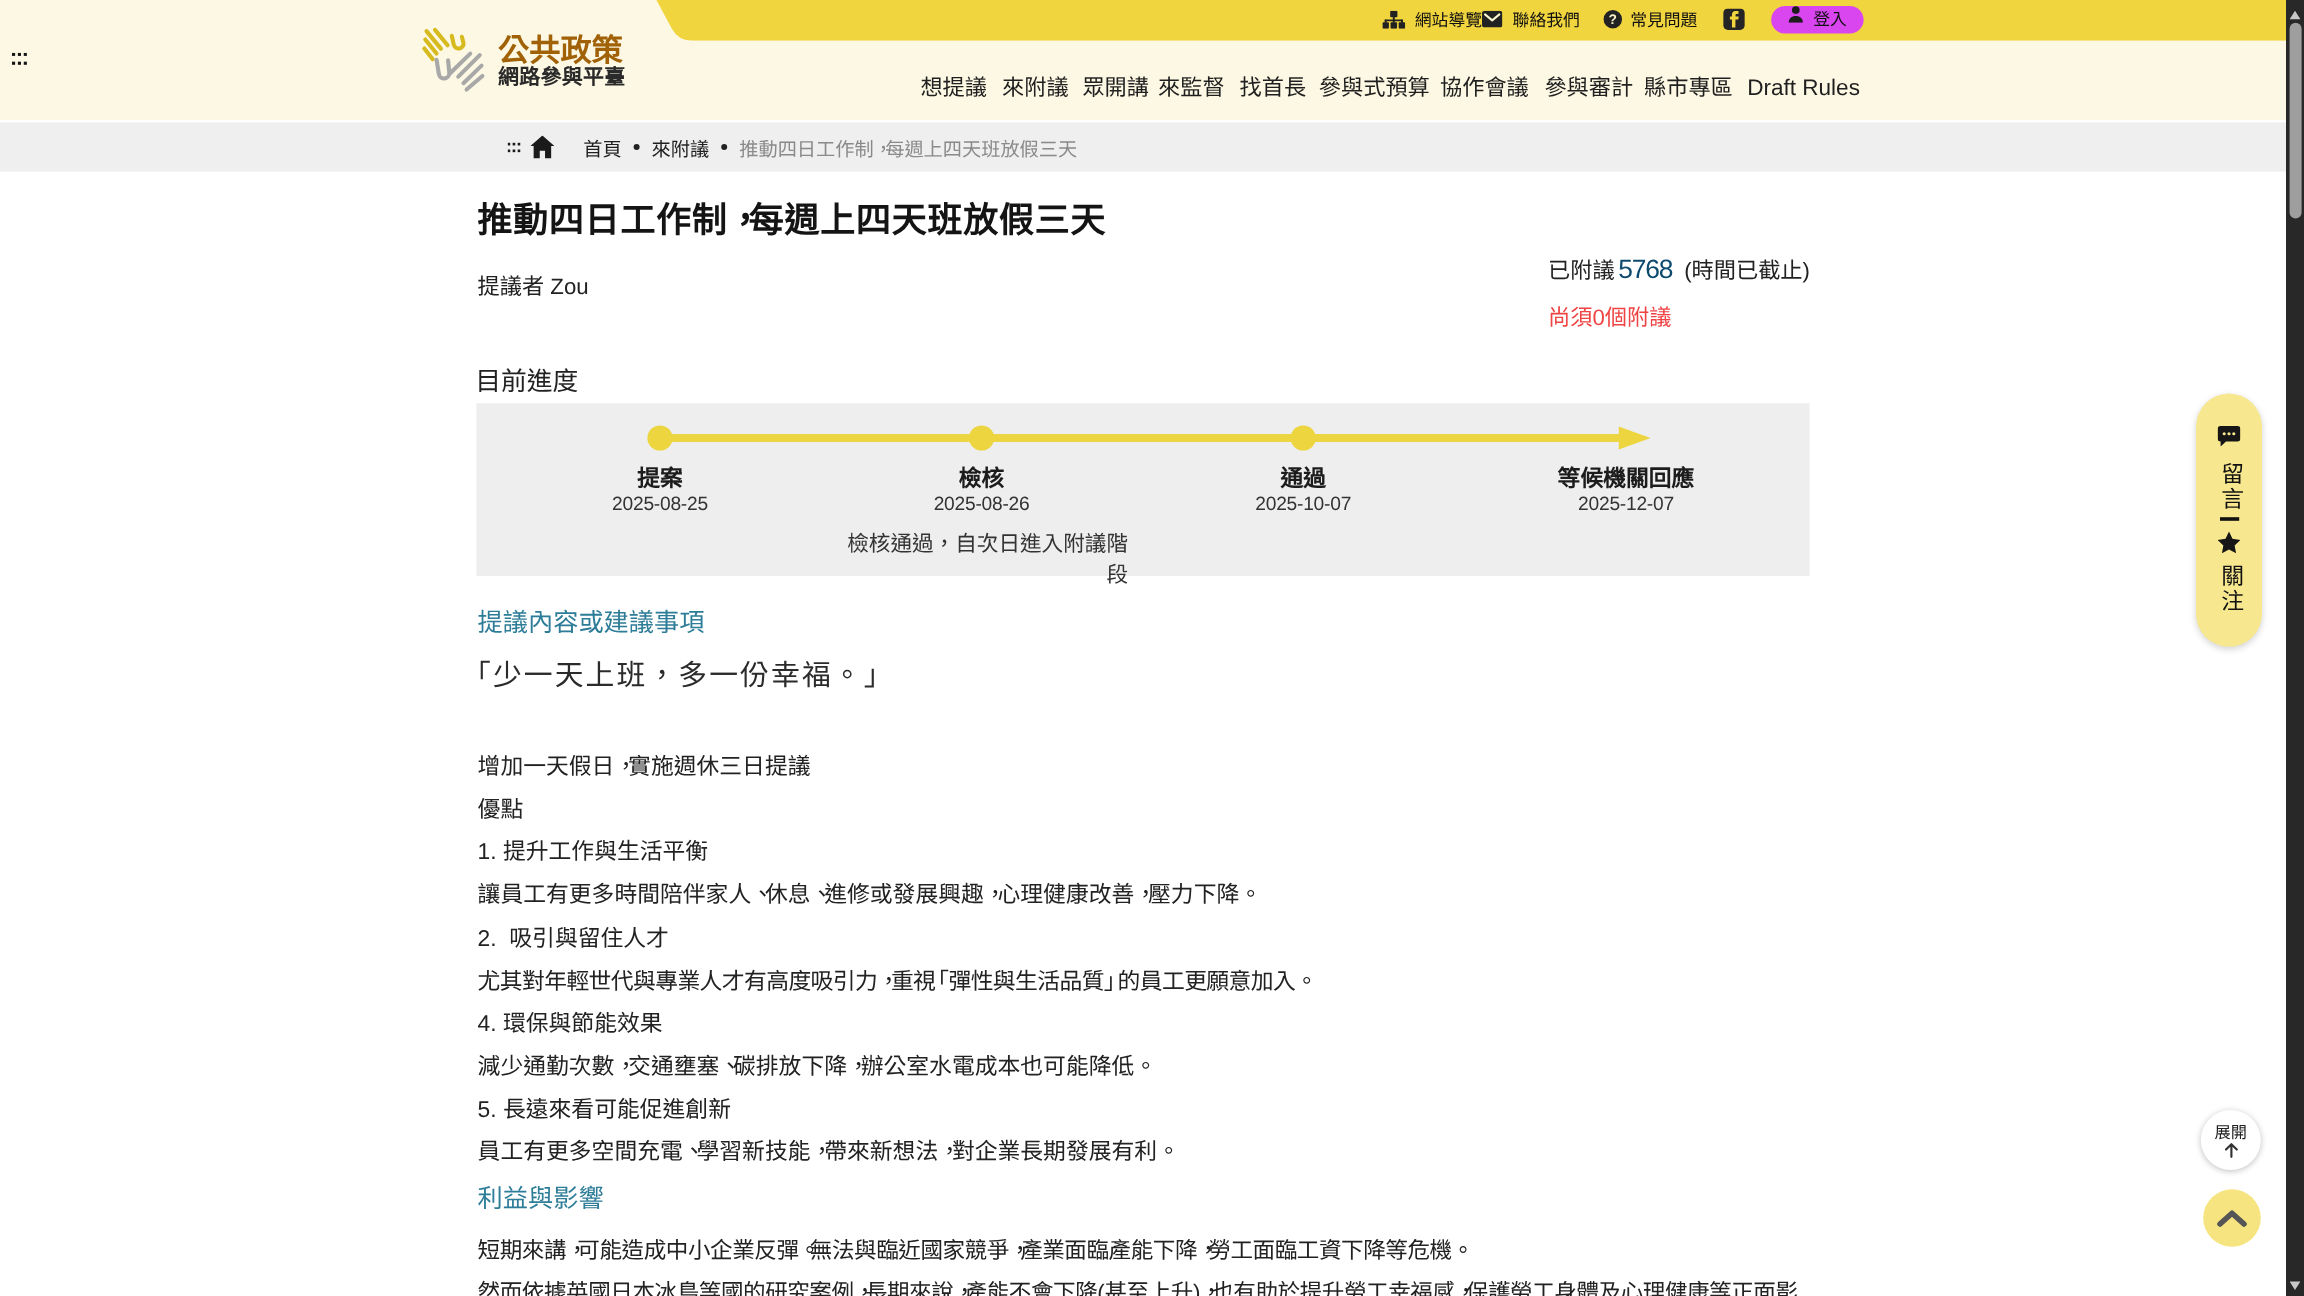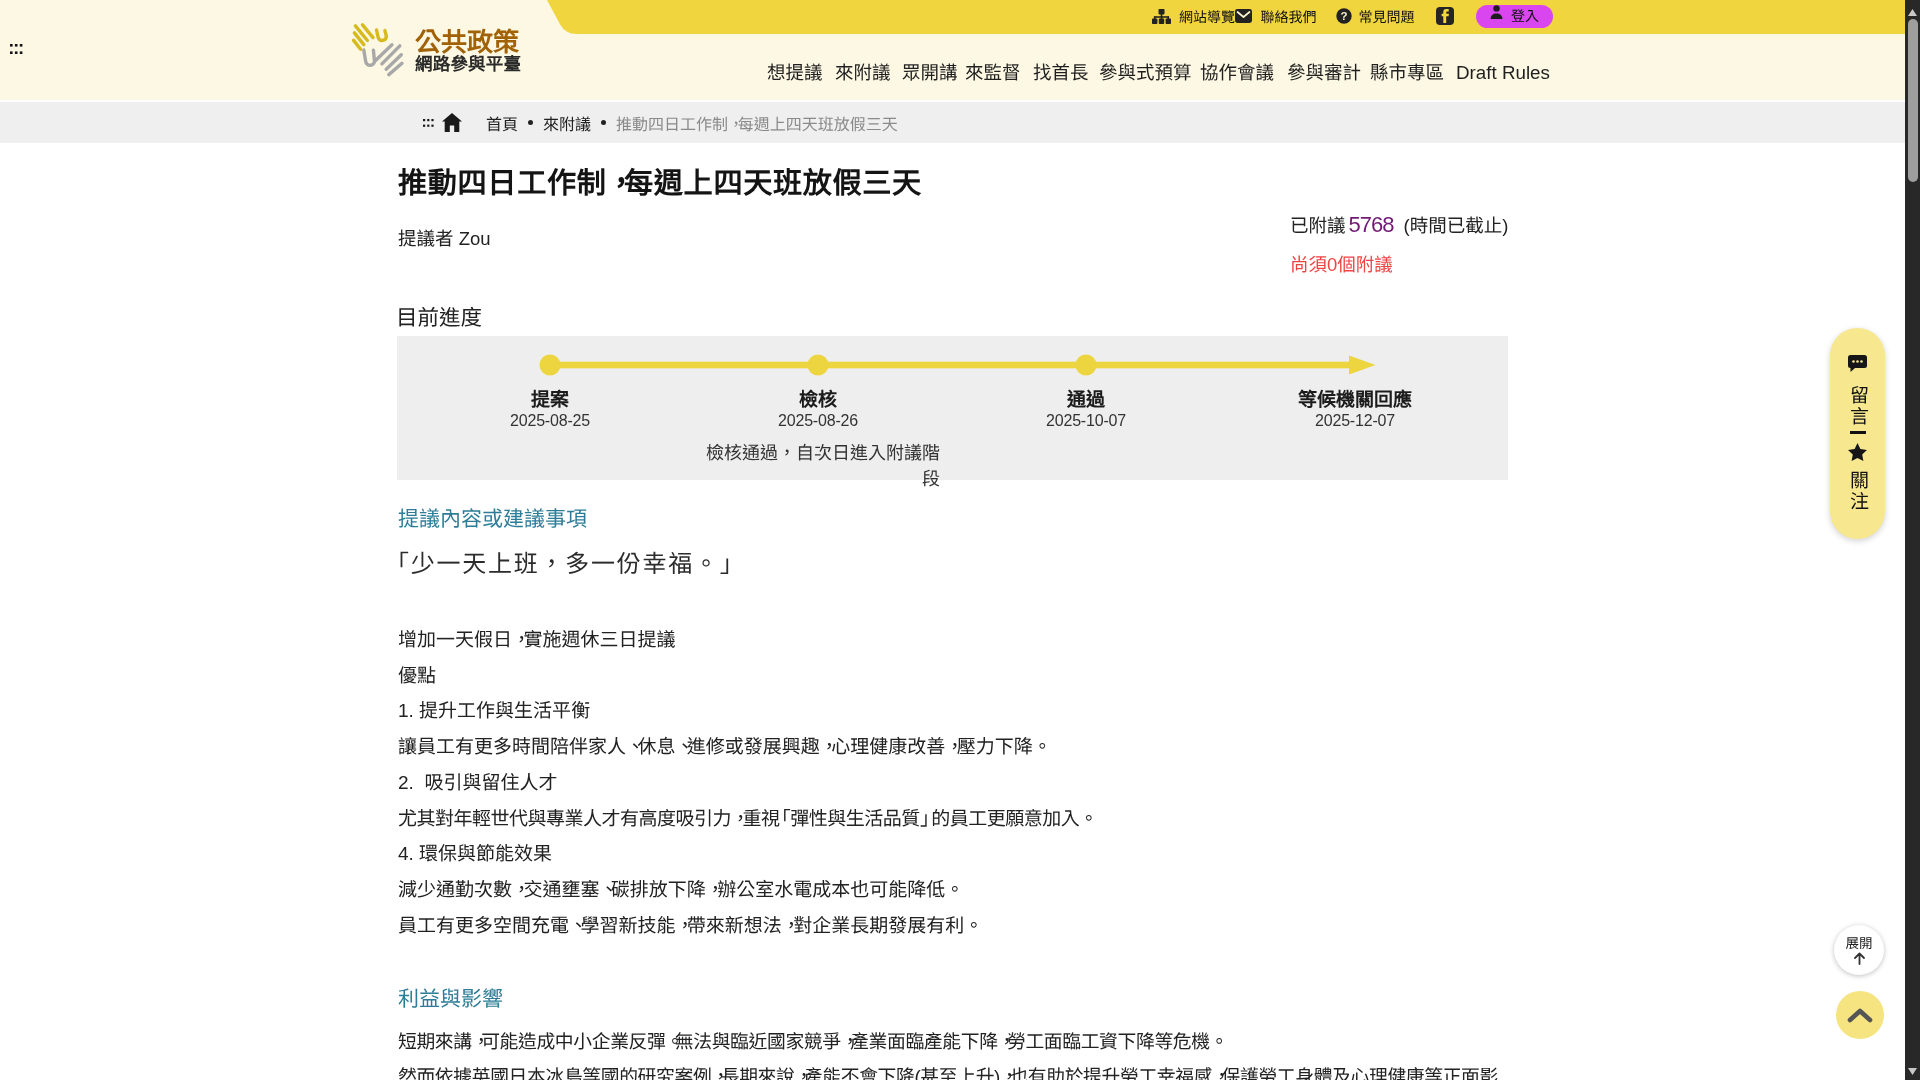"5768" .cntnum { color: #701a75 -> #0c4a6e }
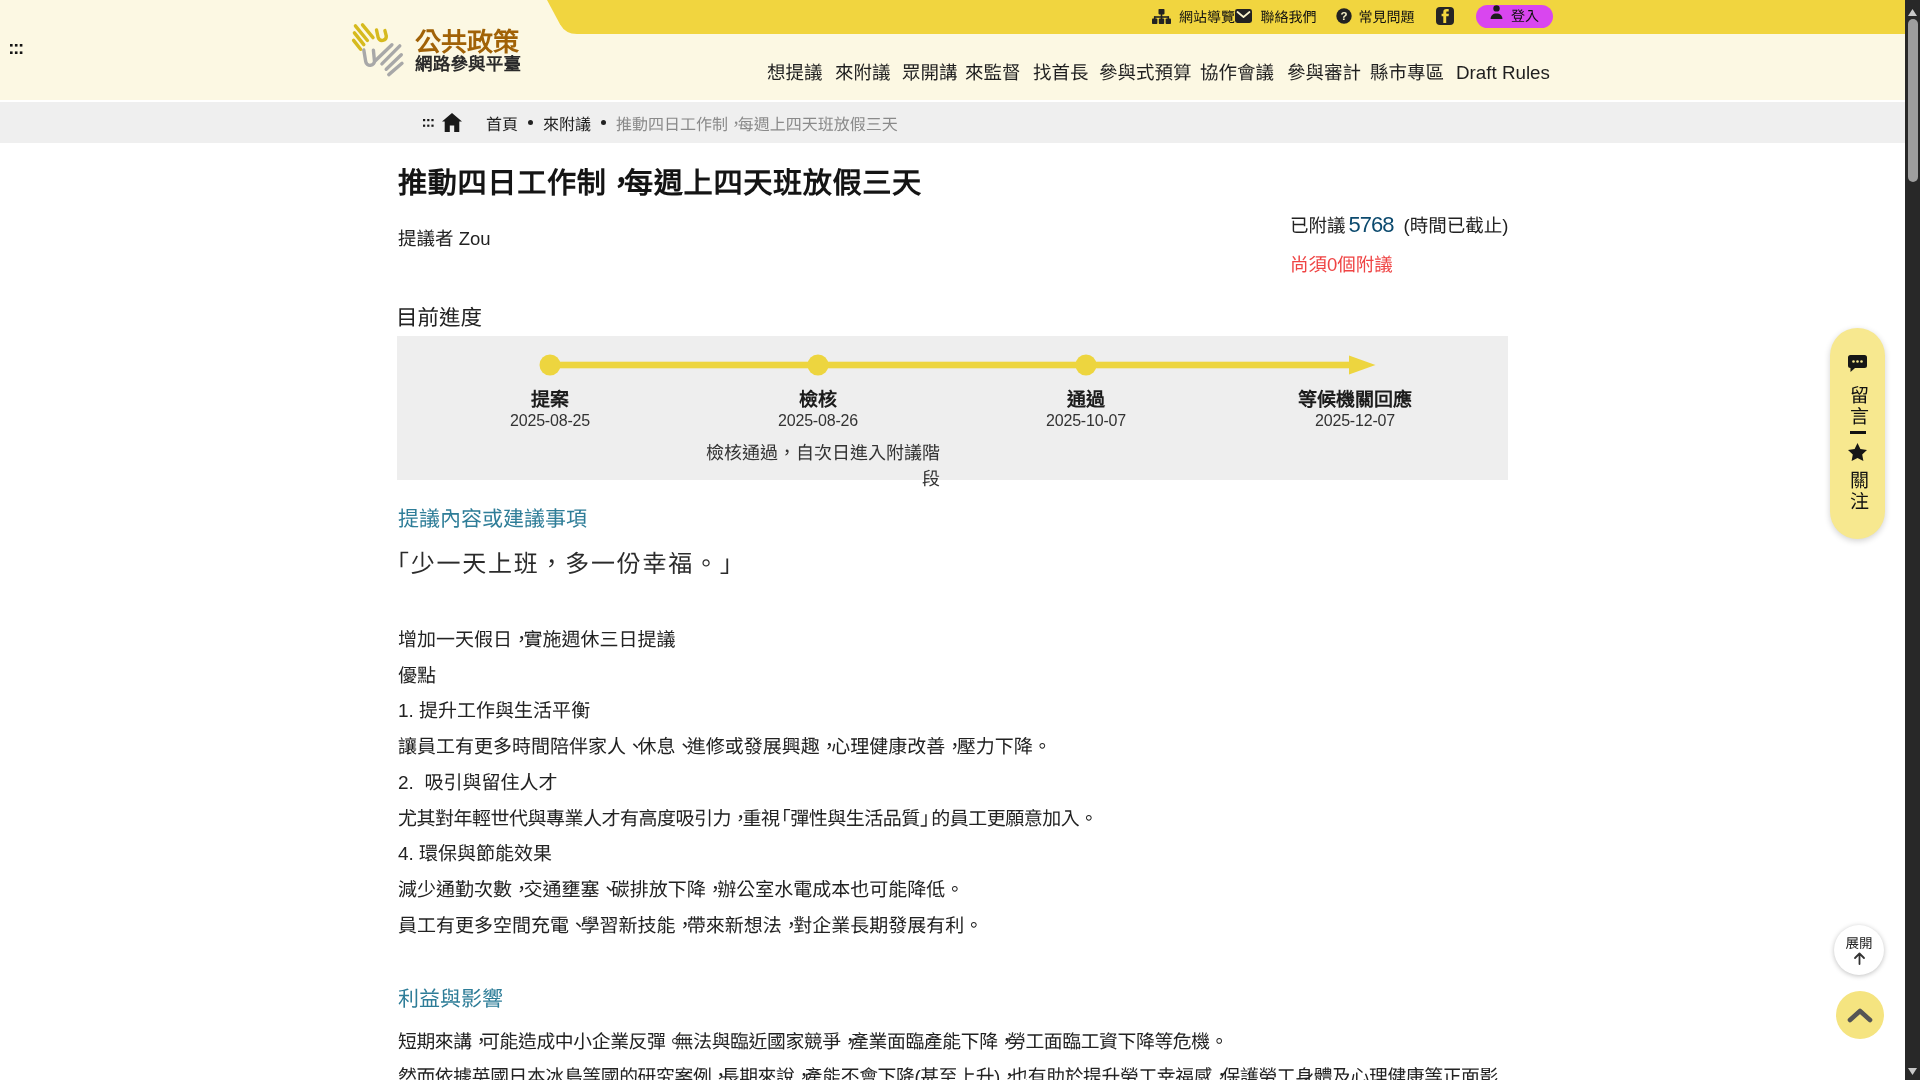"5. 長遠來看可能促進創新" div { html: none -> <div>5. 長遠來看可能促進創新</div> }
